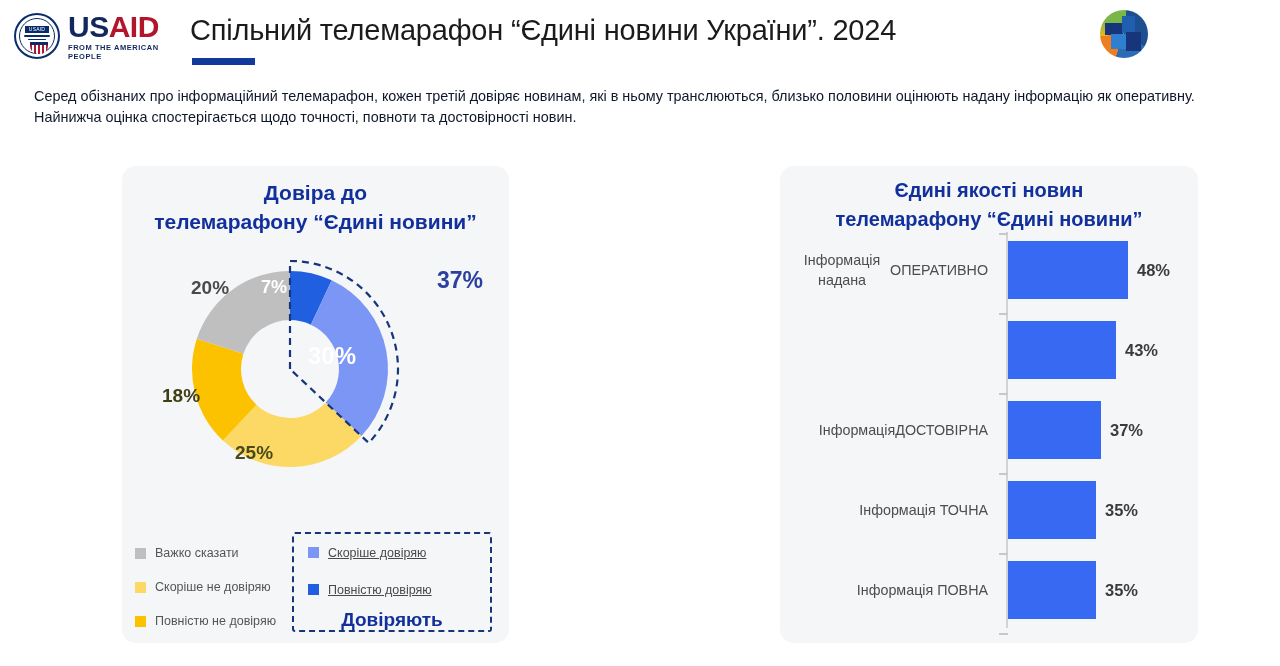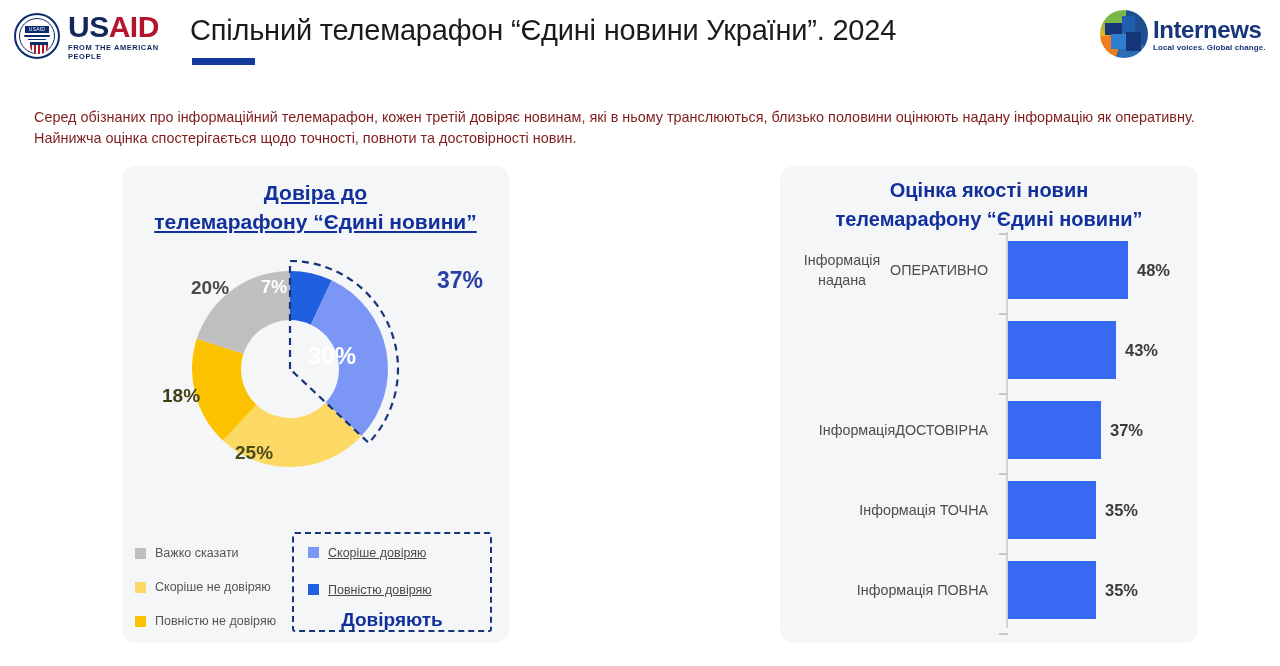"Internews" div.inews-txt { html: <div> <div>Internews</div> <div>Local voices. Global change.</div> </div> -> none }
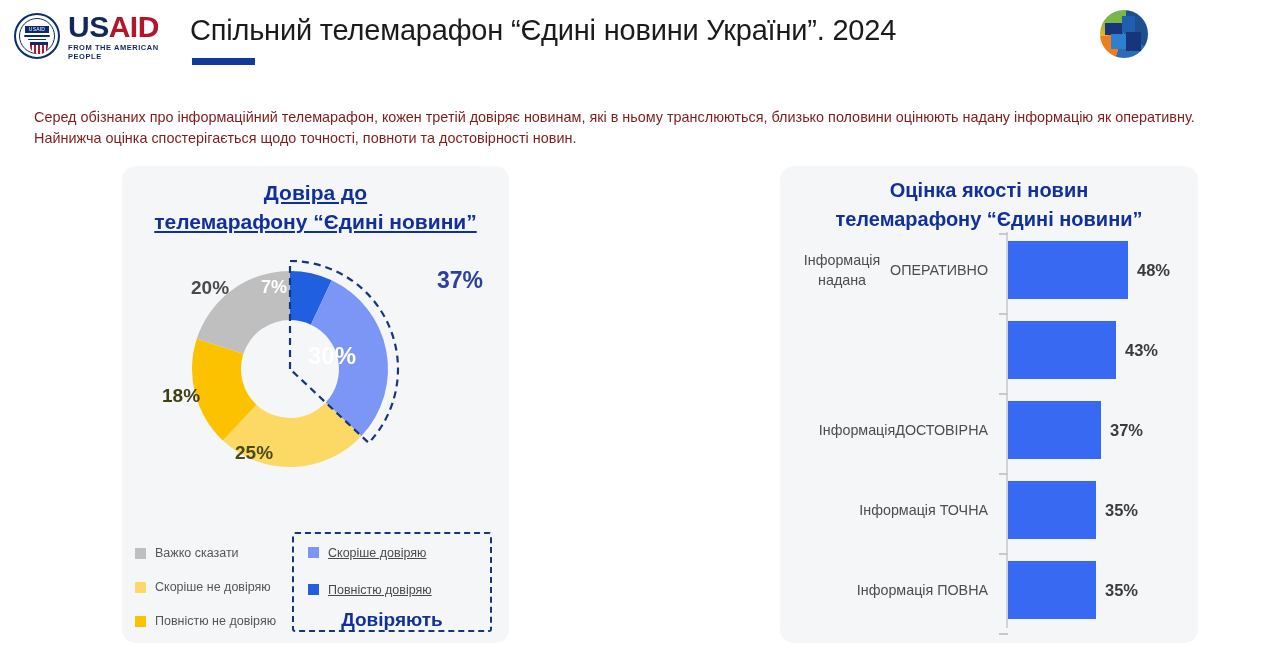"Серед обізнаних про інформаційний" .subtitle { color: #7f1d1d -> #0f172a; top: 107px -> 86px }
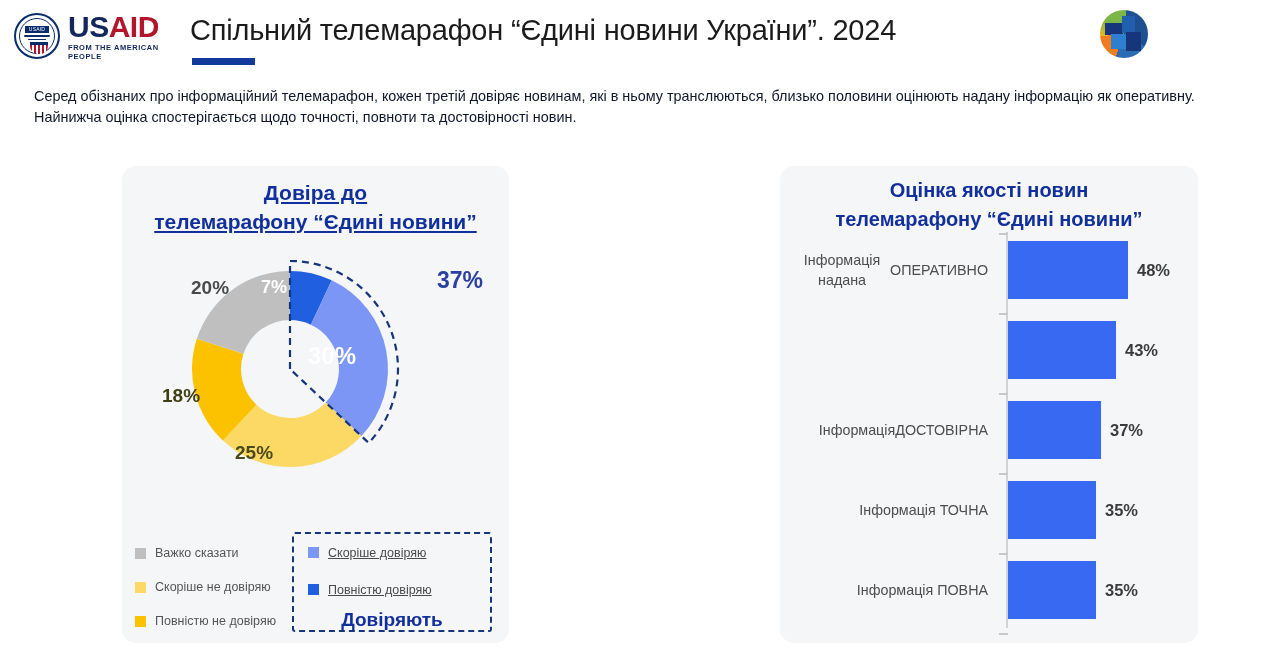"Довіра до" #panel-left .panel-title { text-decoration: underline -> none }
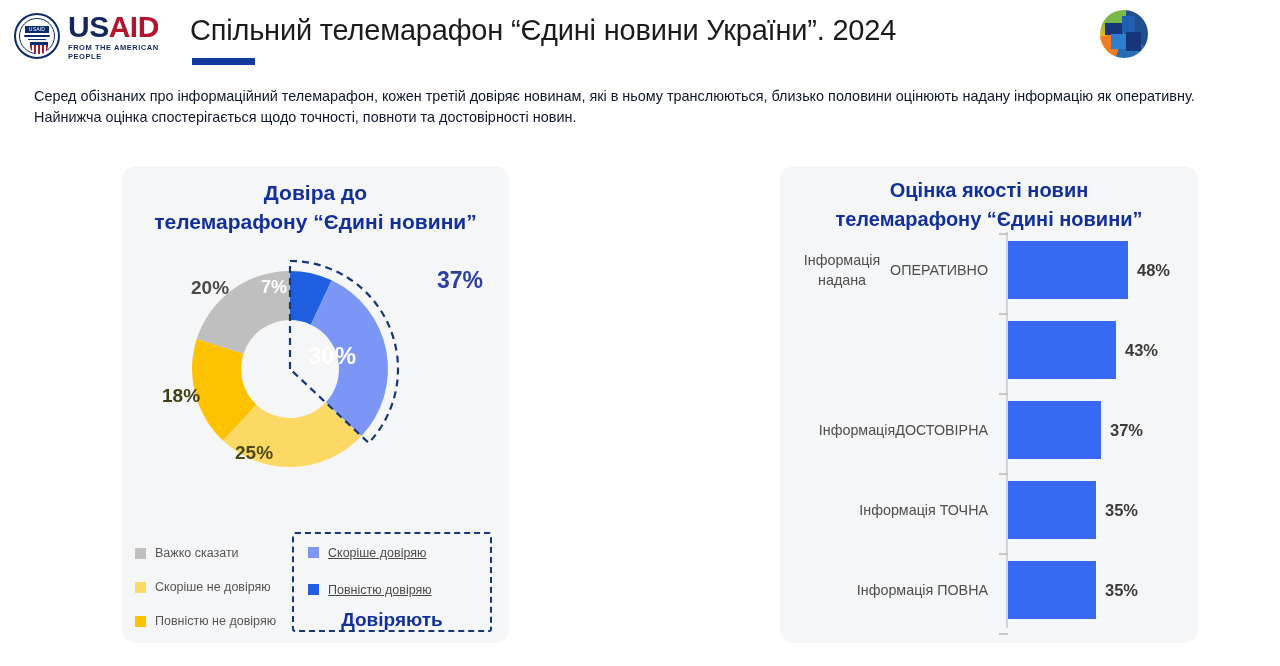"Оцінка якості новин" div { text: Оцінка -> Єдині }
